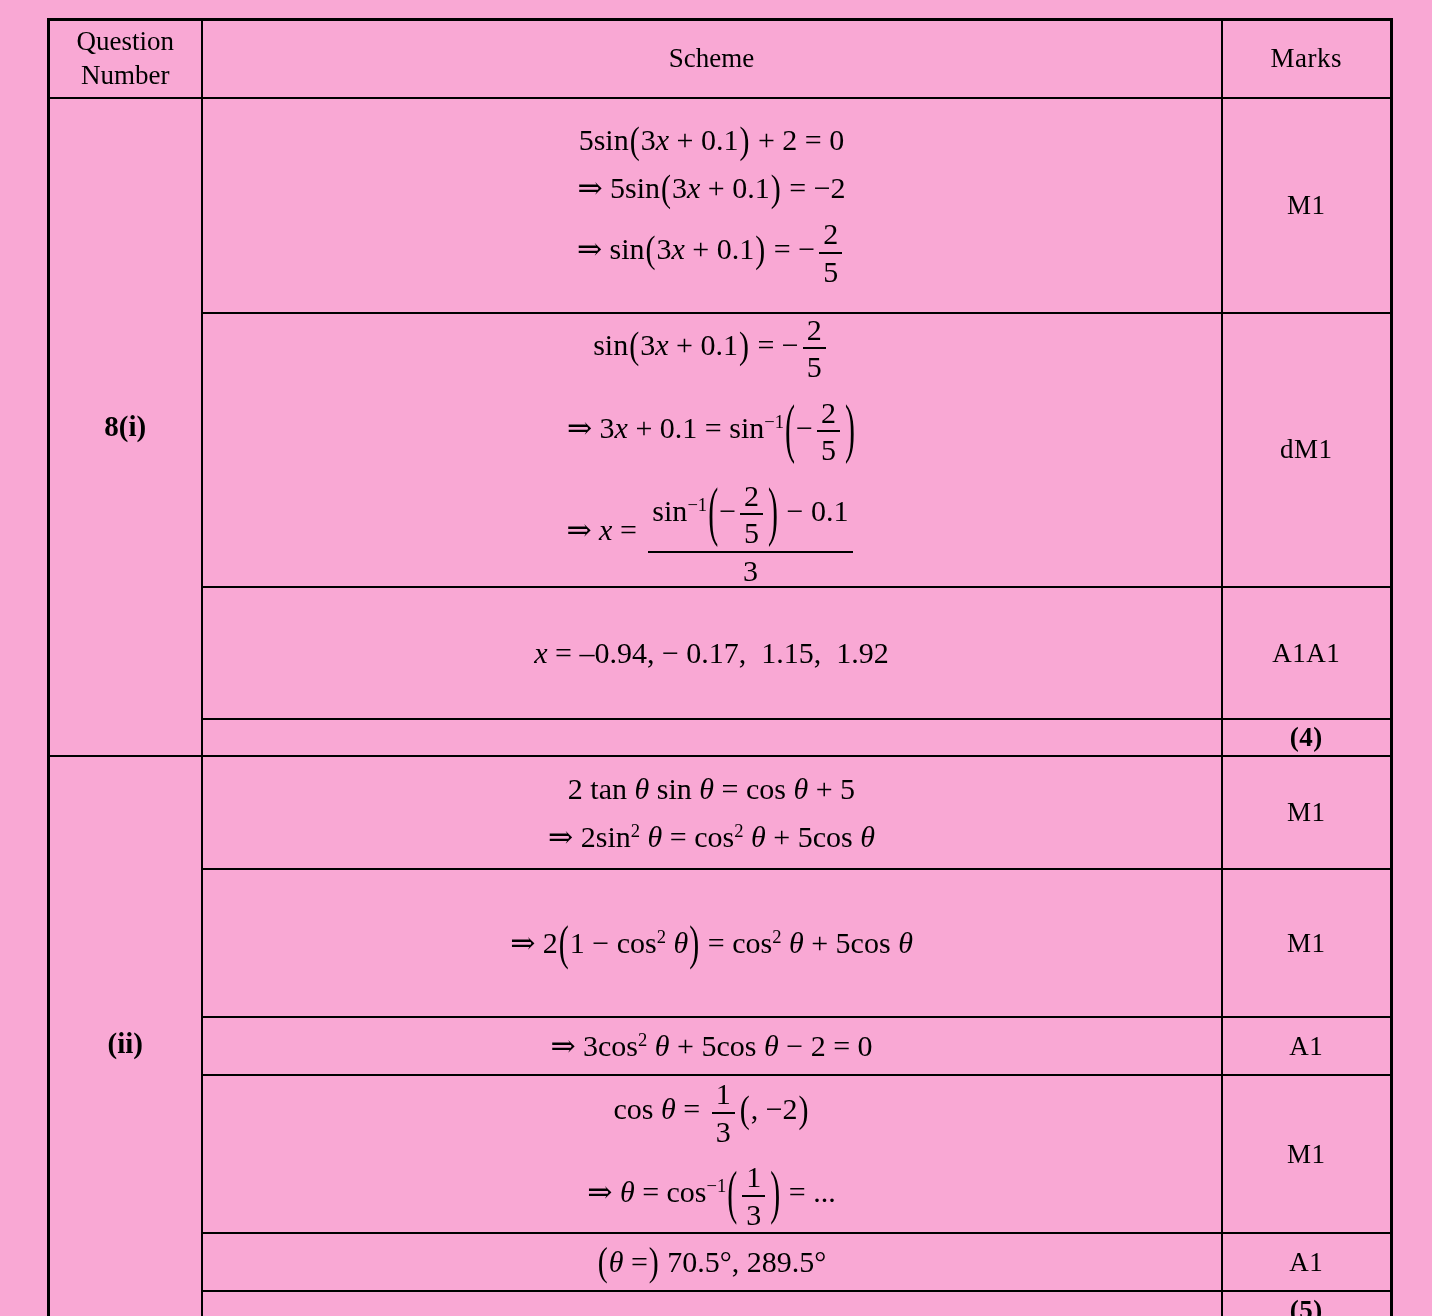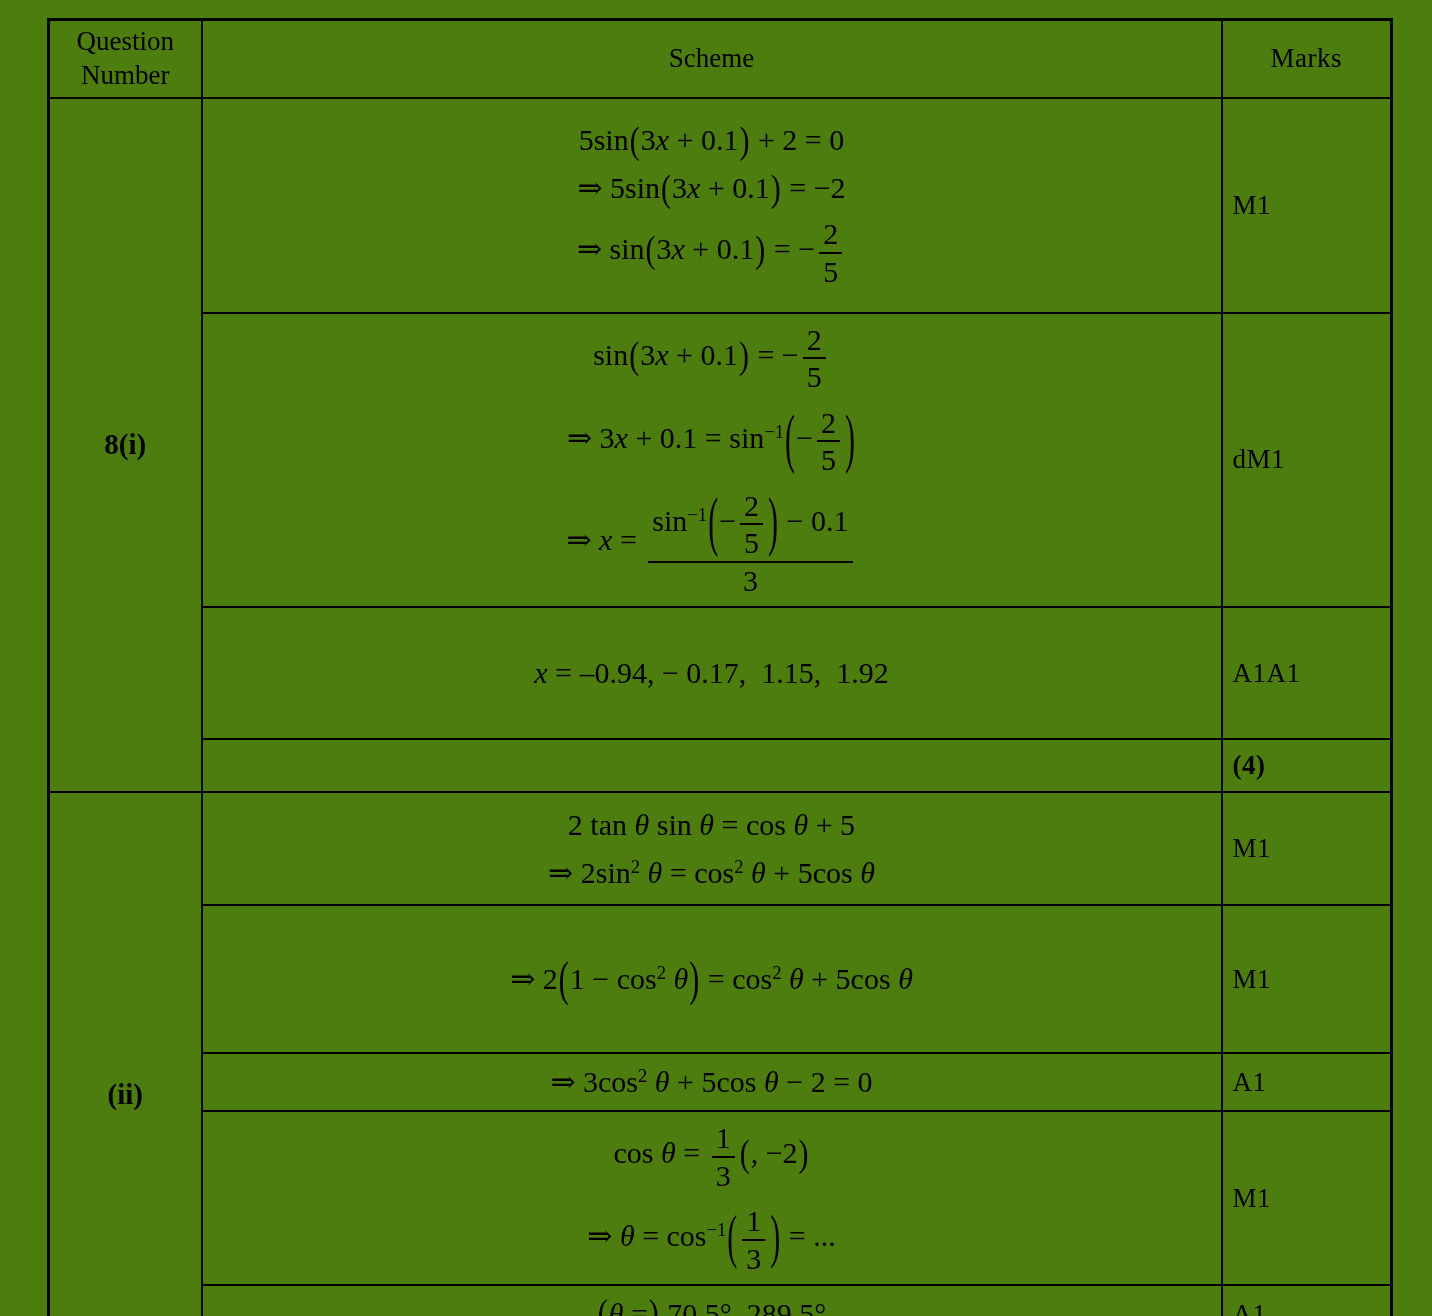"Question Number" .sheet { background: #4d7c0f -> #f9a8d4 }
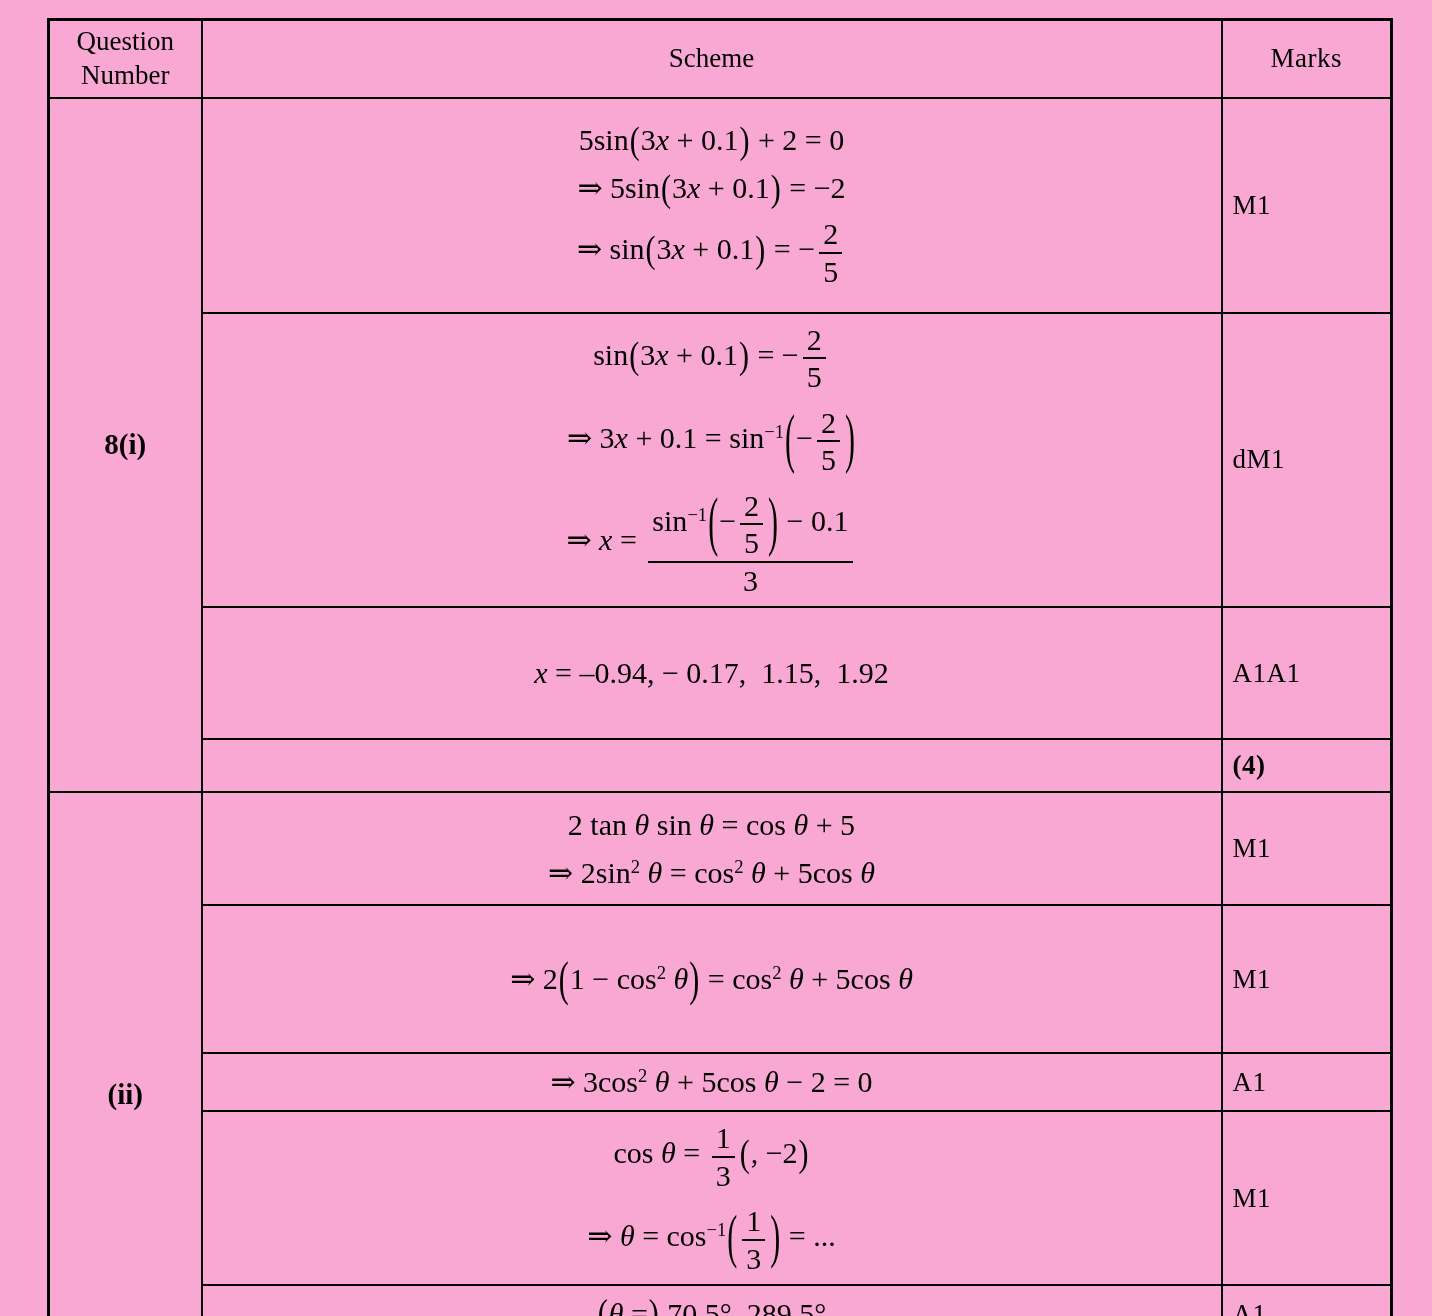"5sin(3x + 0.1) + 2" table.ms td { padding: 10px -> 0 }
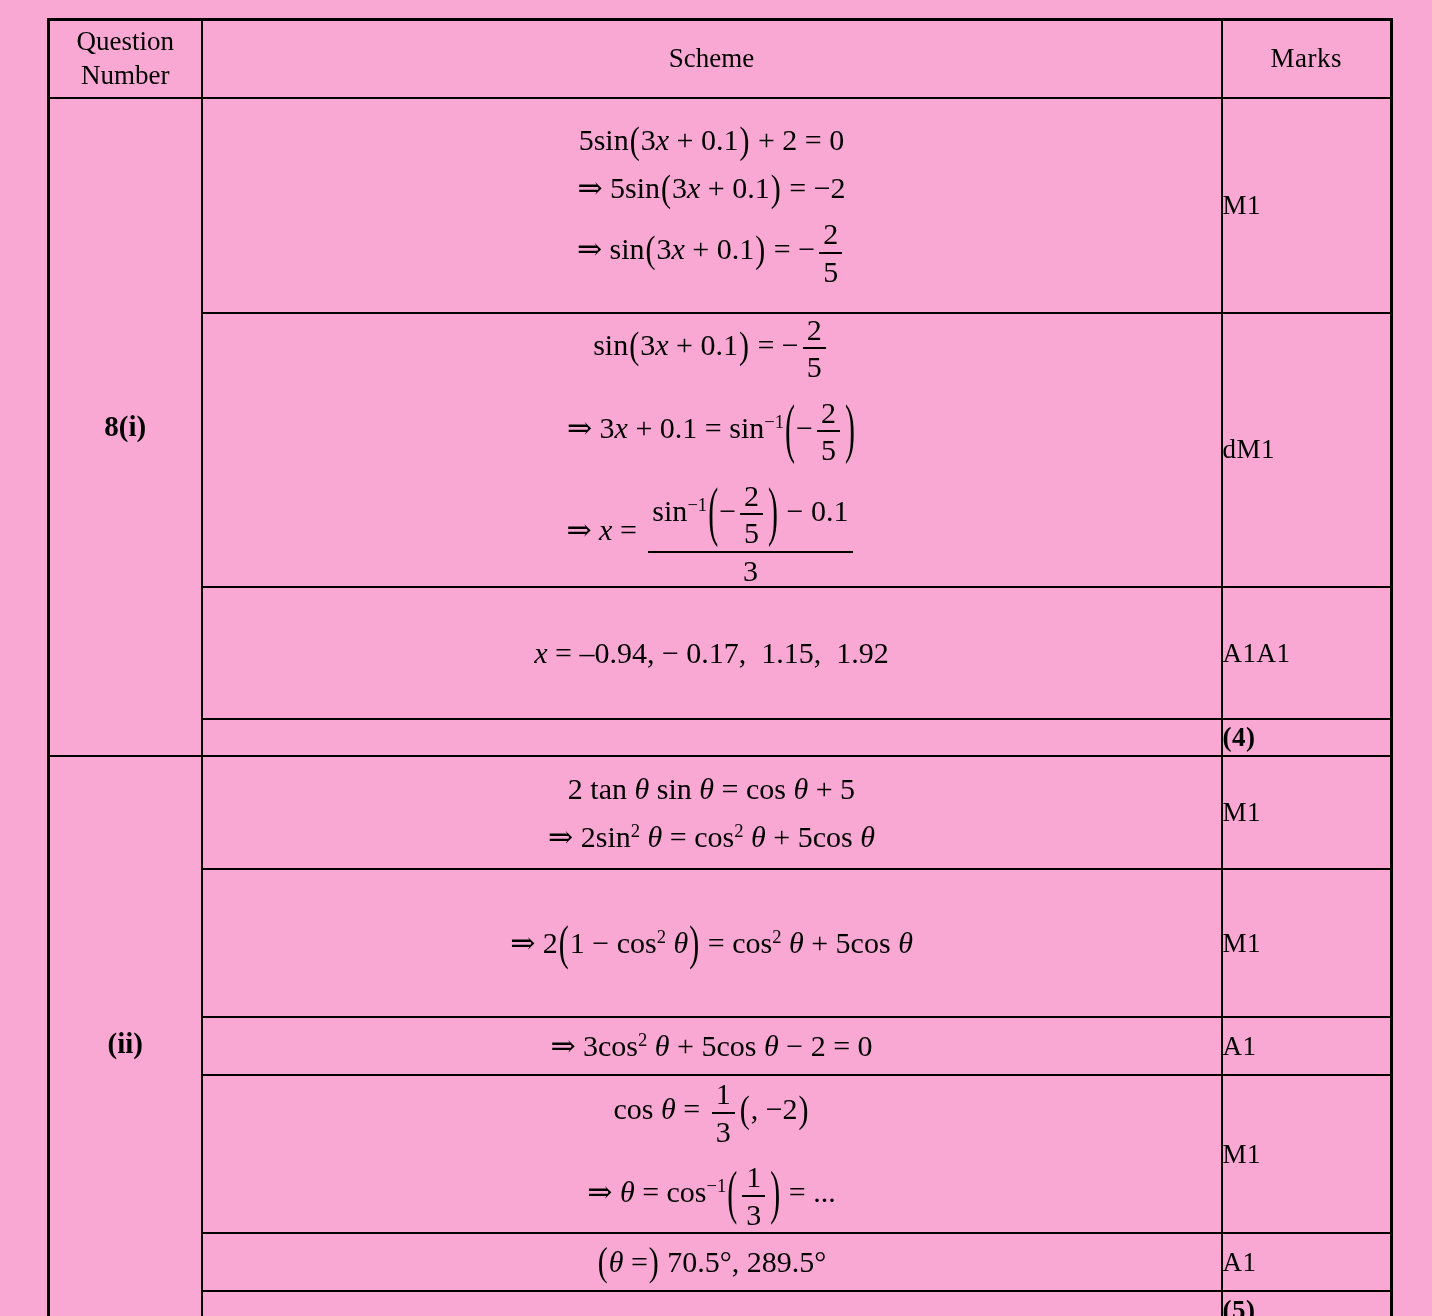"M1" td.mcol { text-align: left -> center }
